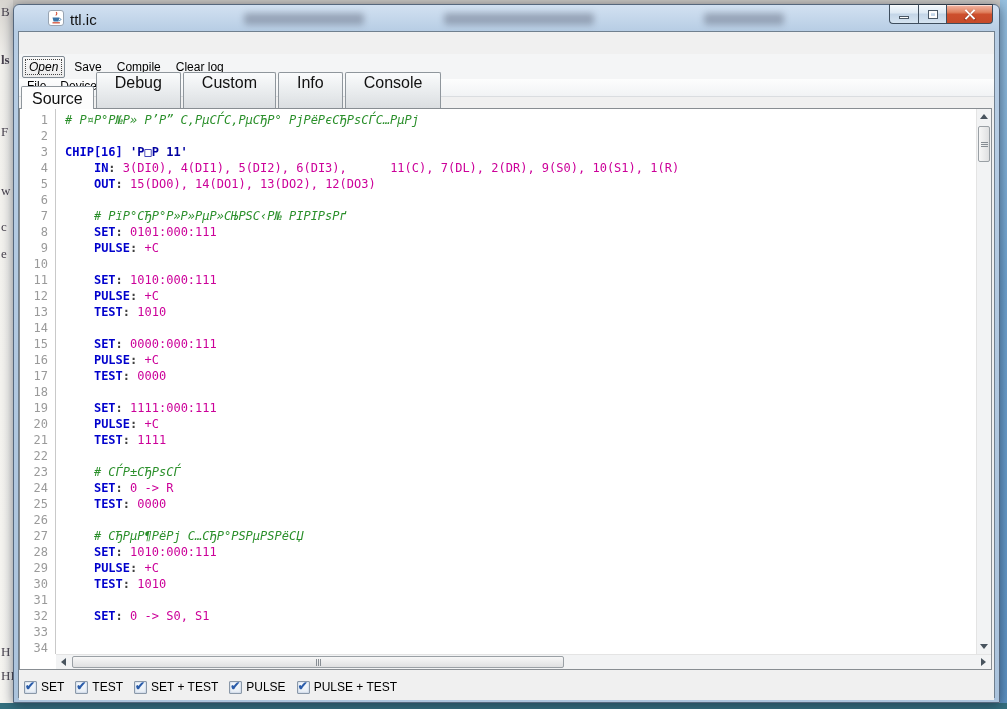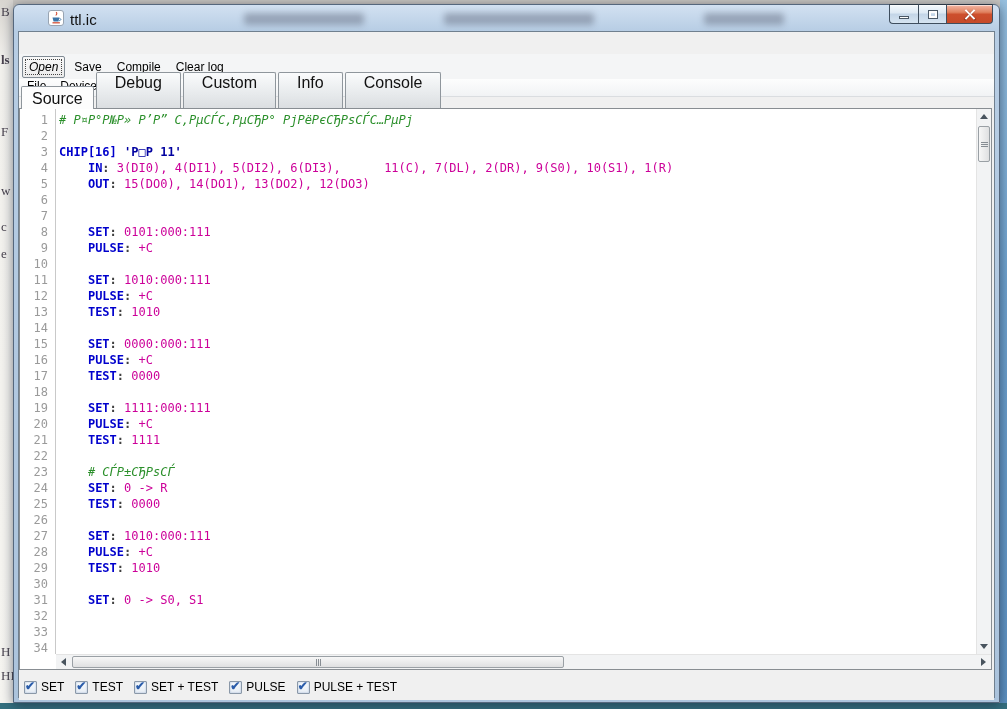"# Р¤Р°Р№Р» Р’Р” С‚РµСЃС‚РµСЂР°" .code { padding: 3px 0 0 2px -> 3px 0 0 8px }
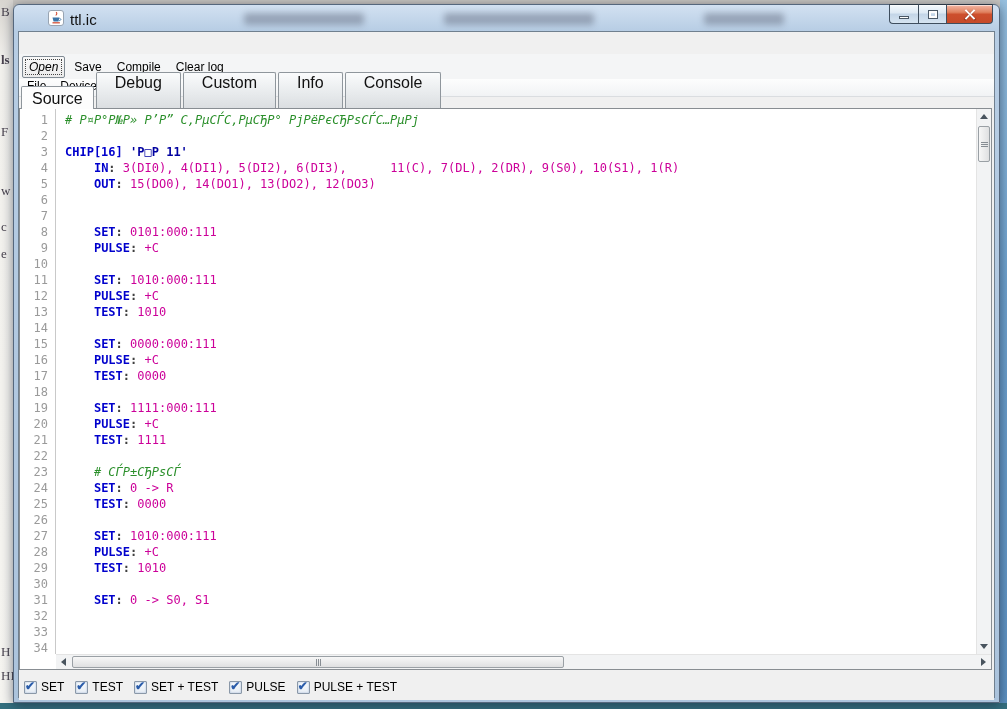"# РїР°СЂР°Р»Р»РµР»СЊРЅС‹Р№ РІРІРѕРґ" span.sg-c { html: none -> <span># РїР°СЂР°Р»Р»РµР»СЊРЅС‹Р№ РІРІРѕРґ</span> }
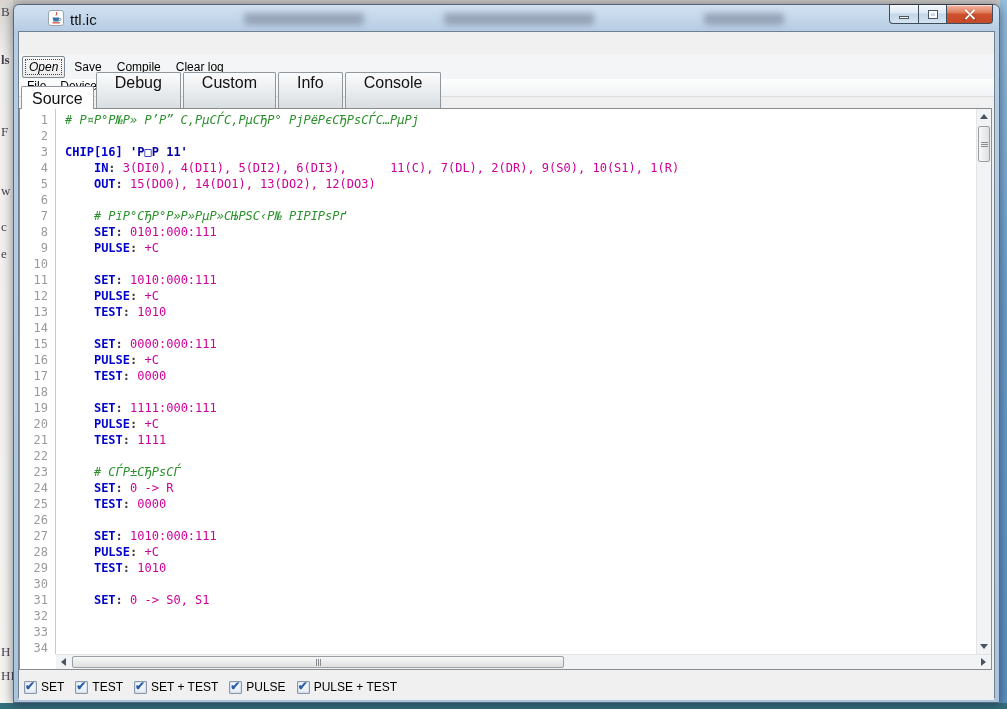"# СЂРµР¶РёРј С…СЂР°РЅРµРЅРёСЏ" div.code-line { html: none -> <div><span> </span><span># СЂРµР¶РёРј С…СЂР°РЅРµРЅРёСЏ</span></div> }
